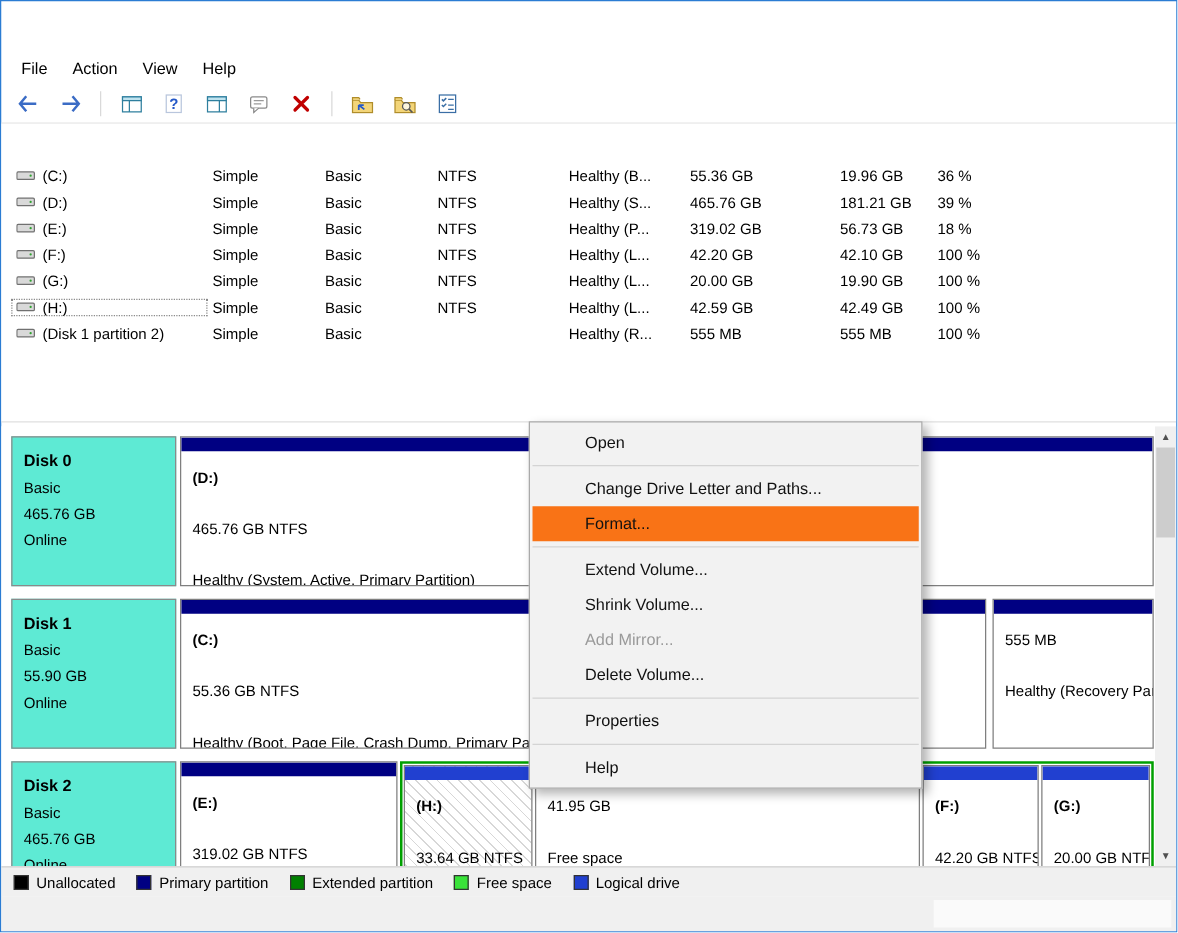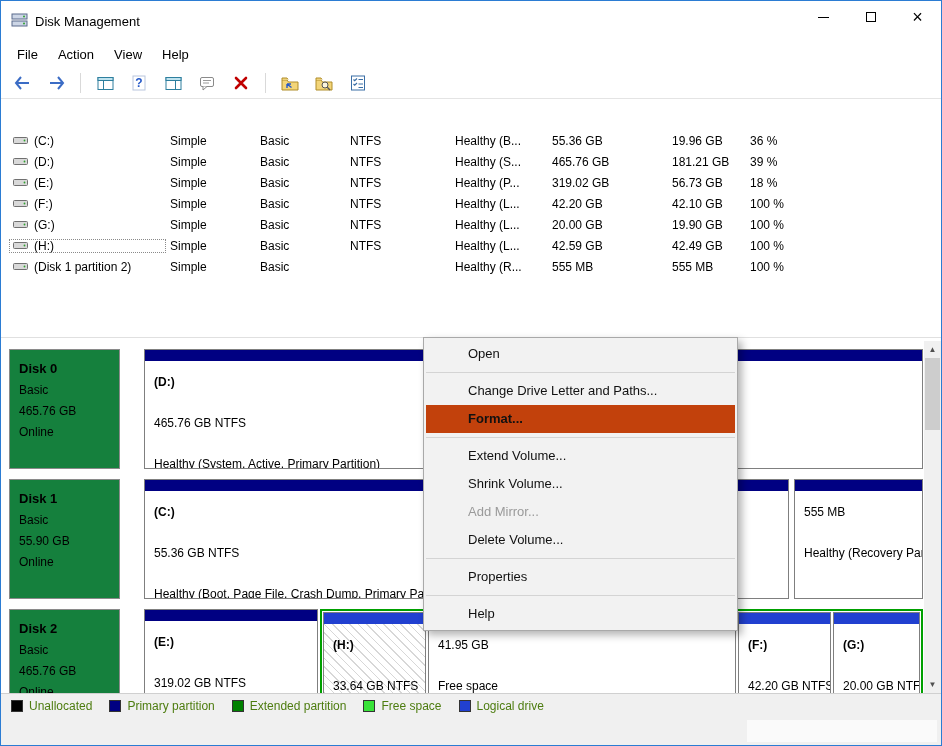"Disk Management" div.titlebar { html: <div> <span> <svg> <rect></rect> <rect></rect> <circle></circle> <circle></circle> </svg> </span> <span>Disk Management</span> <div> <div> <span></span> </div> <div> <span></span> </div> <div> <span>×</span> </div> </div> </div> -> none }
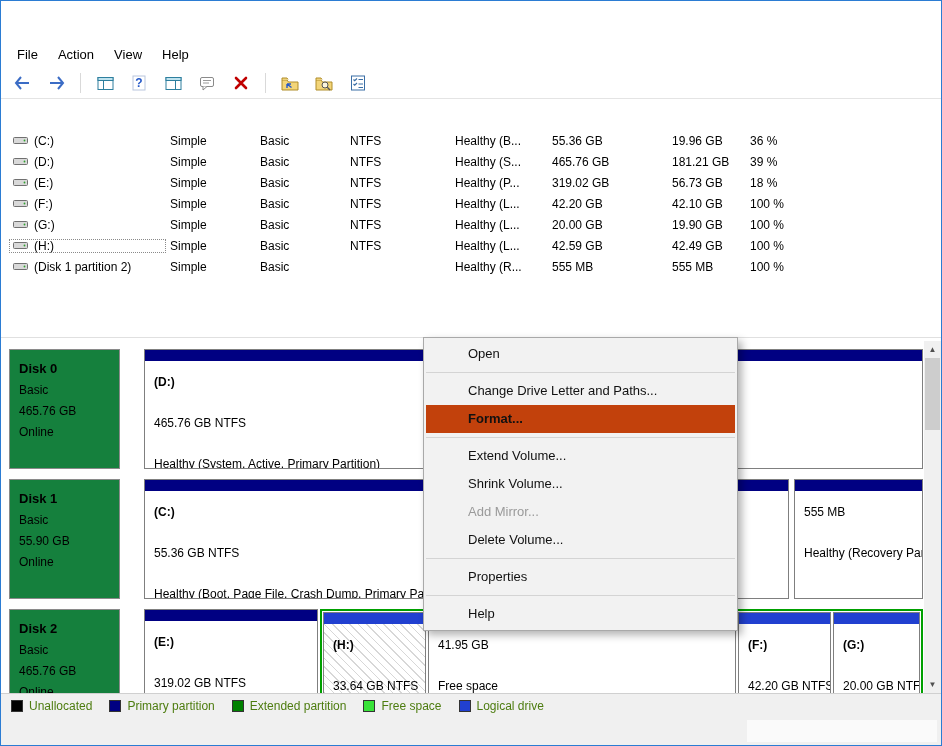"Disk 0" .disk-label { background: #15803d -> #5eead4; width: 111px -> 132px }
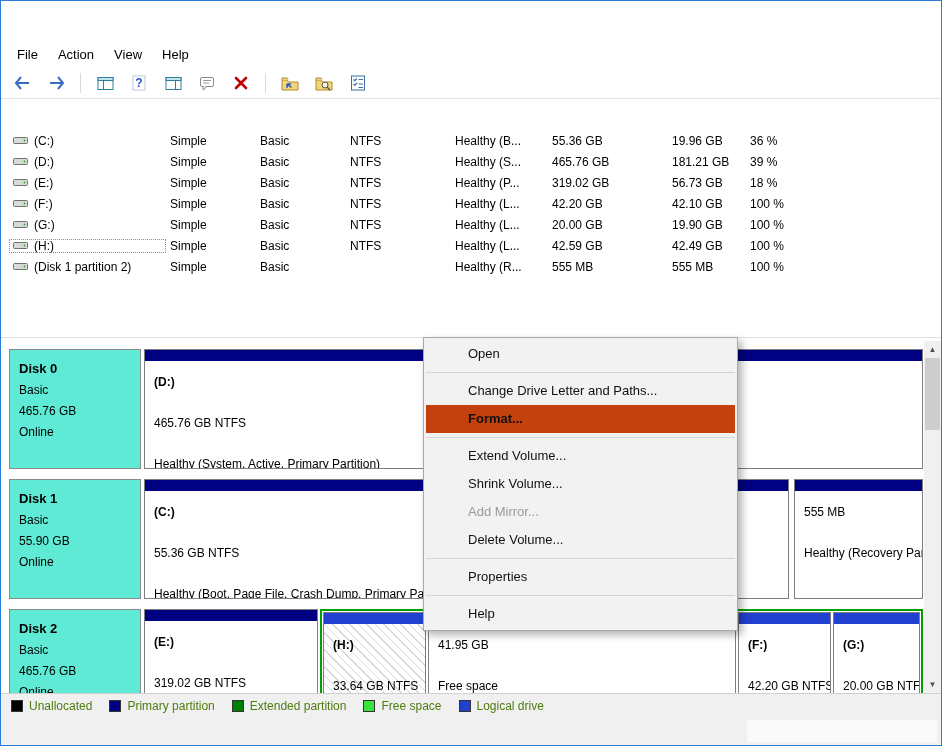"Format..." div.cm-item { background-color: #c2410c -> #f97316; font-weight: bold -> none }
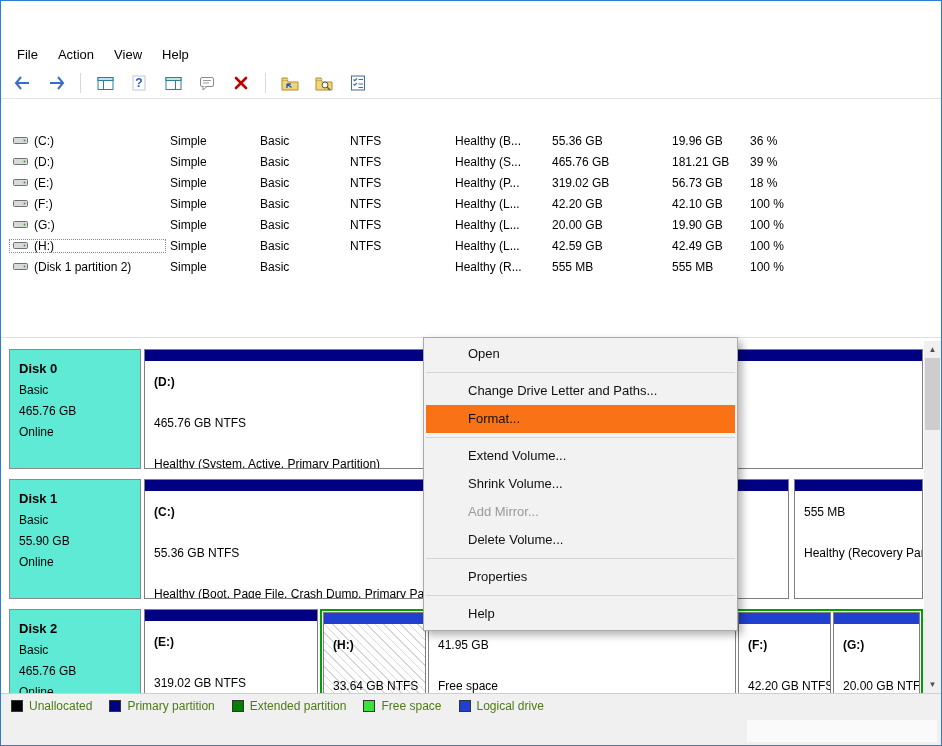"Unallocated" .legend-item { color: #4d7c0f -> #000000 }
